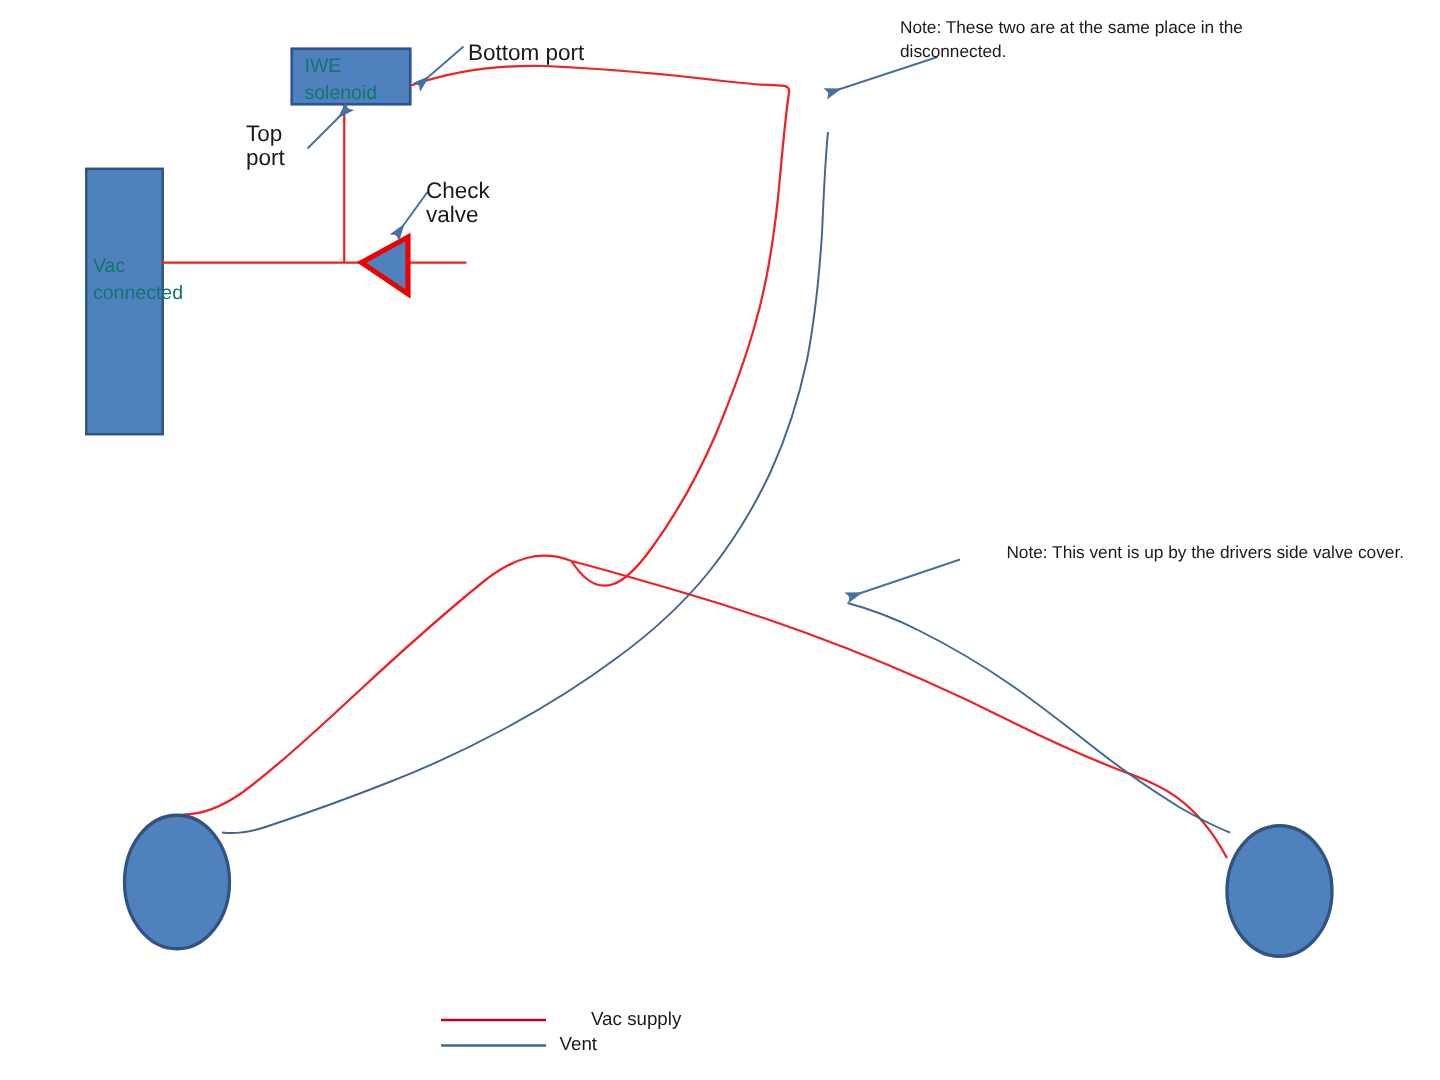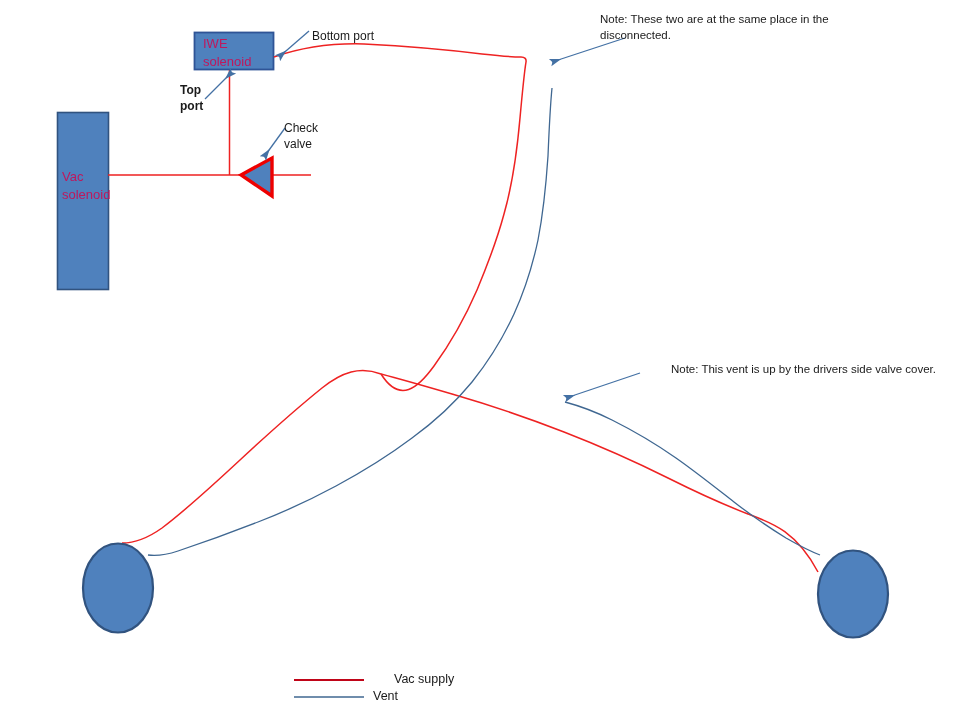"IWE solenoid" .boxlabel { color: #be185d -> #0f766e }
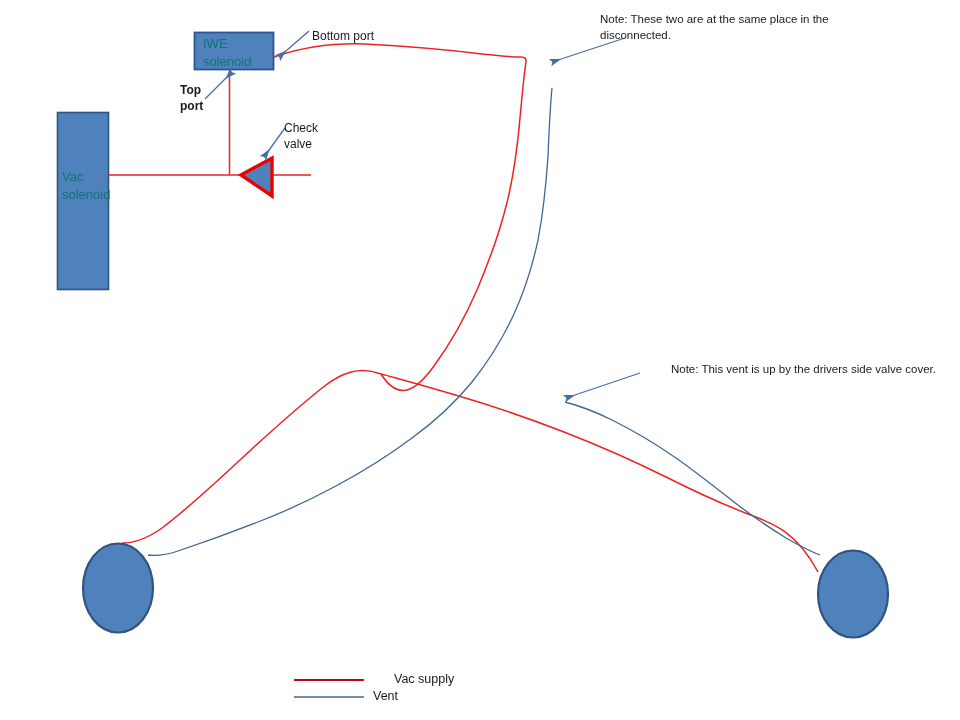"Bottom port" .lbl { font-size: 12px -> 15px }
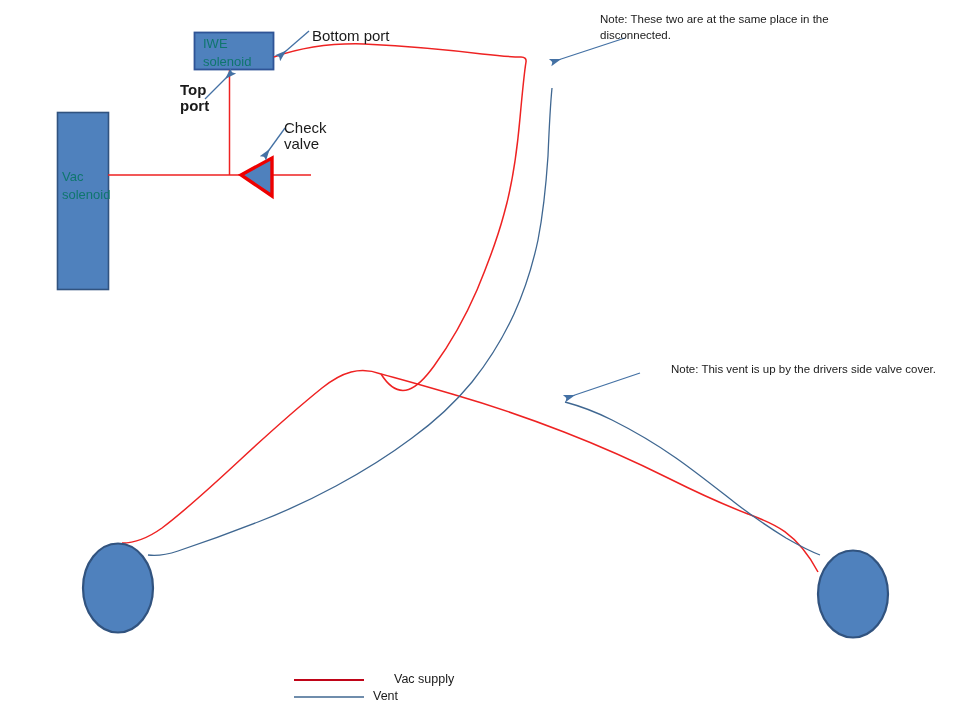"Top" div.lbl { font-weight: bold -> none; left: 180px -> 164px }
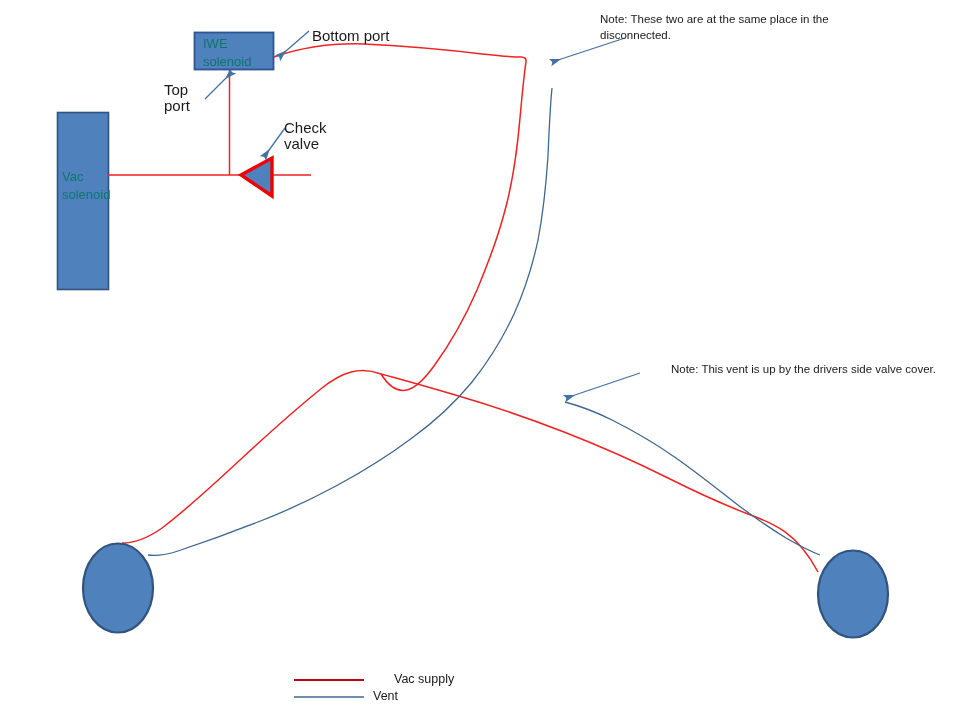"Vac solenoid" div.boxlabel { text: solenoid -> connected }
